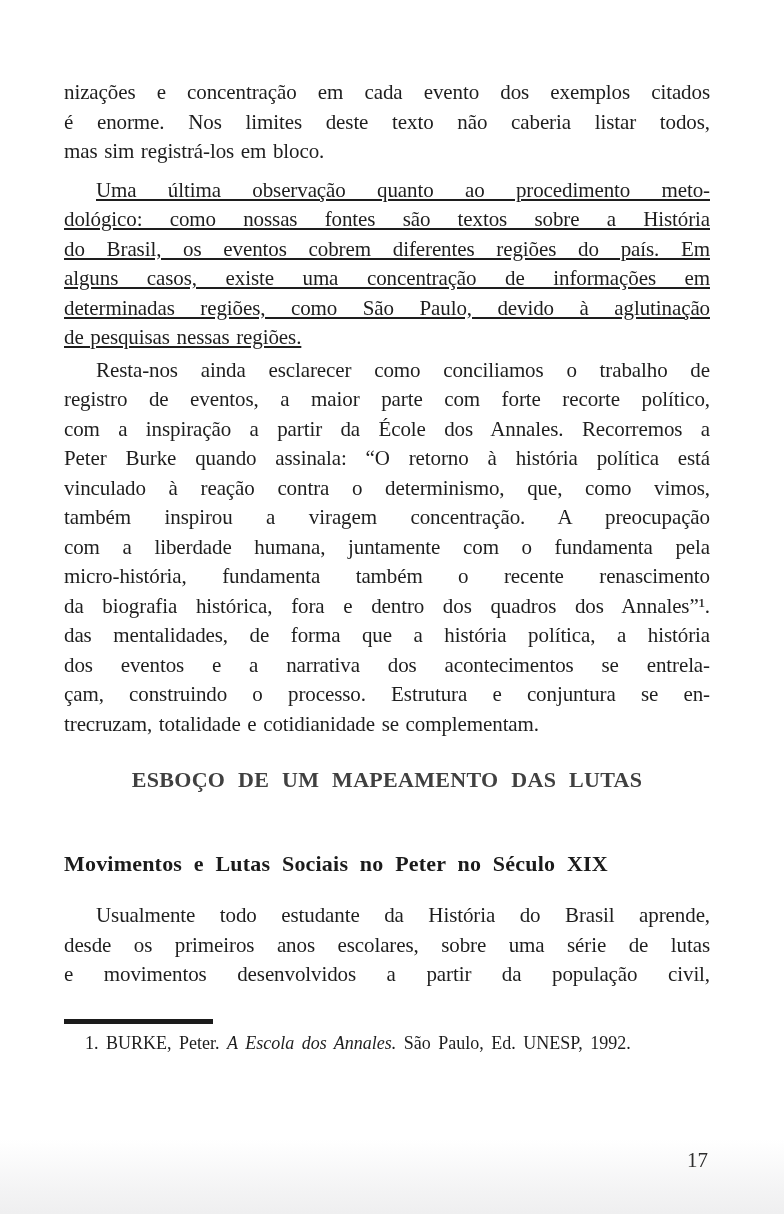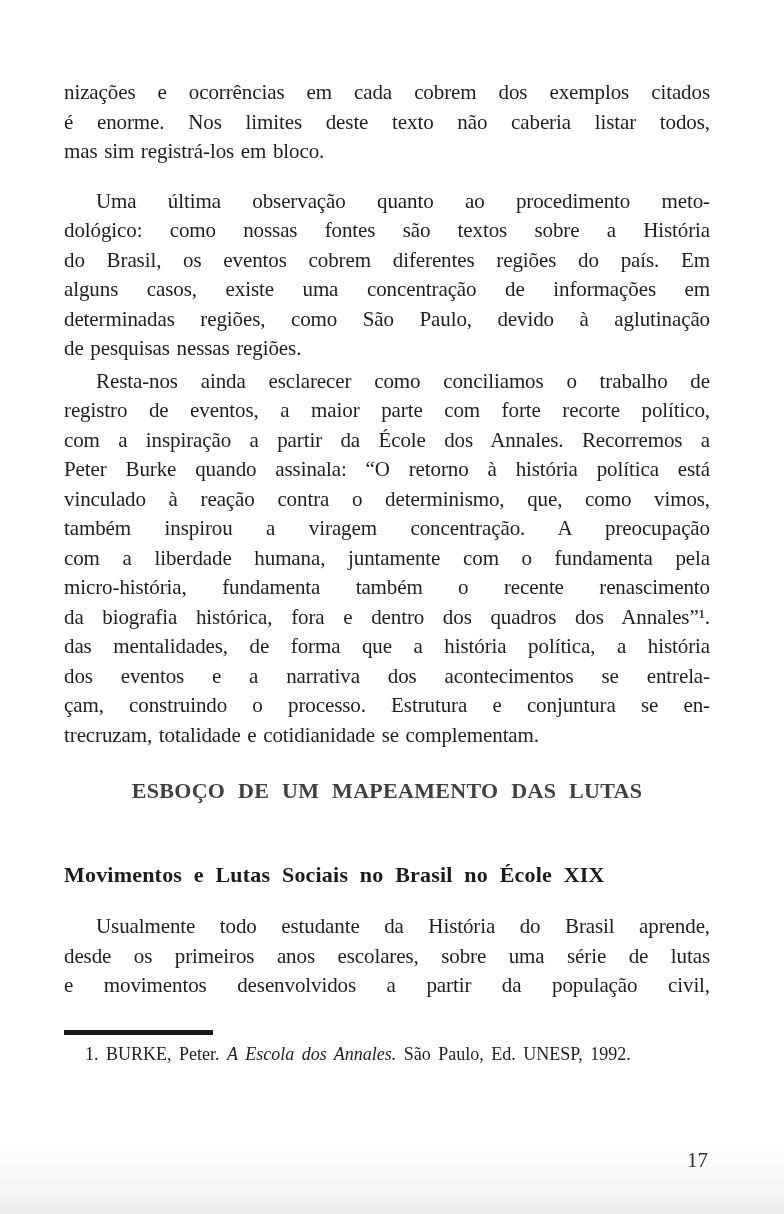"nizações e ocorrências em cada" div.pline { text: ocorrências em cada cobrem -> concentração em cada evento }
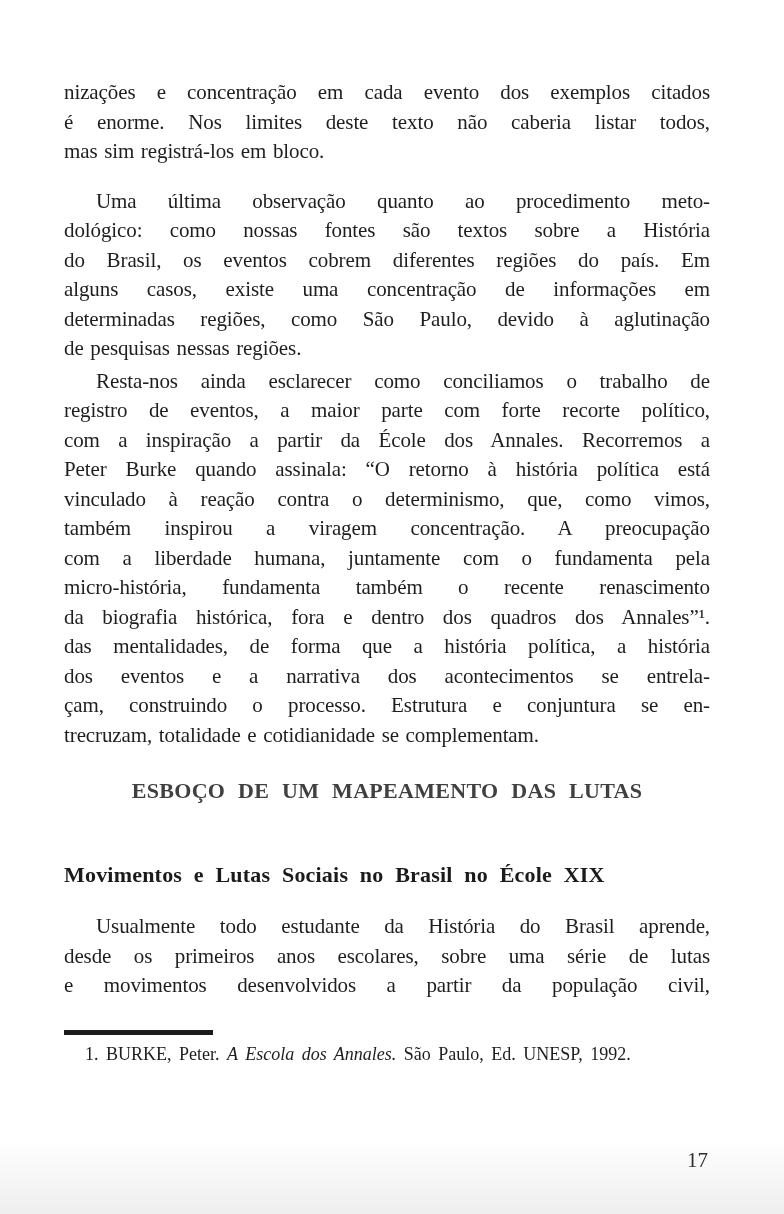"Uma última observação quanto ao" .p2 { margin-top: 20px -> 9px; text-decoration: none -> underline }
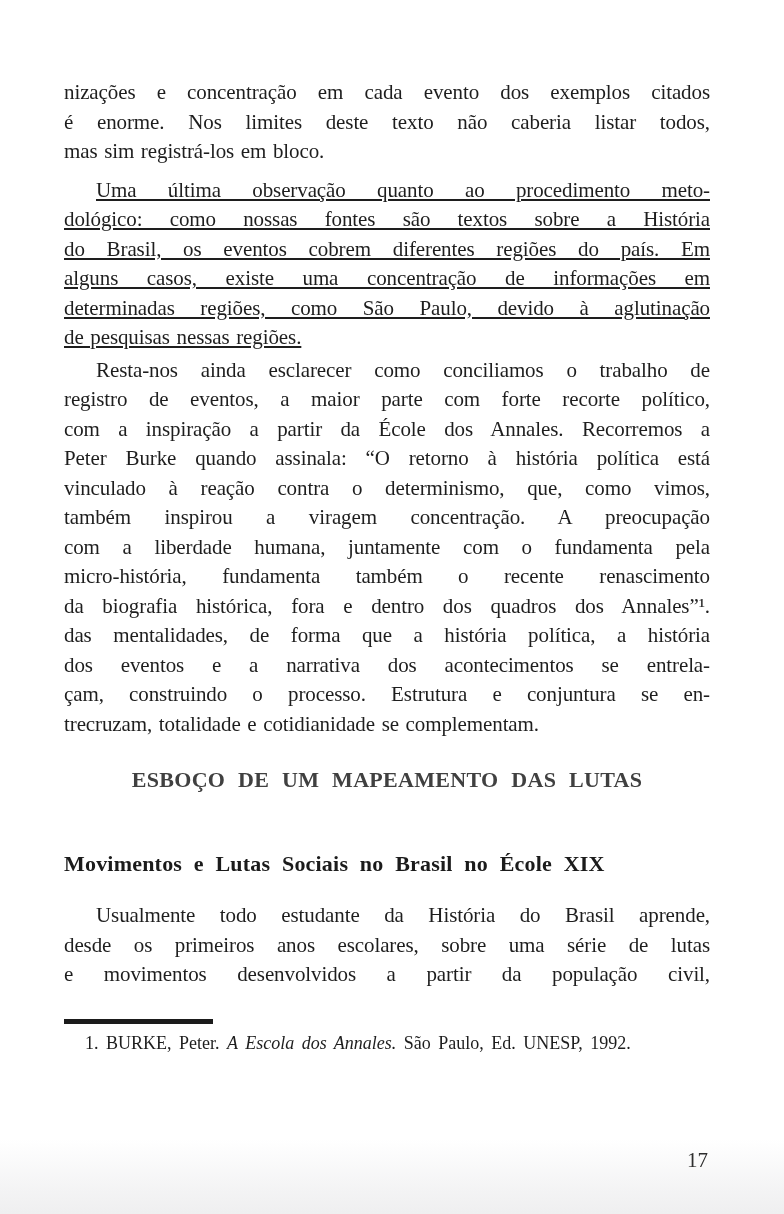"Movimentos e Lutas Sociais no" h3.subsection-heading { text: Brasil no École -> Peter no Século }
